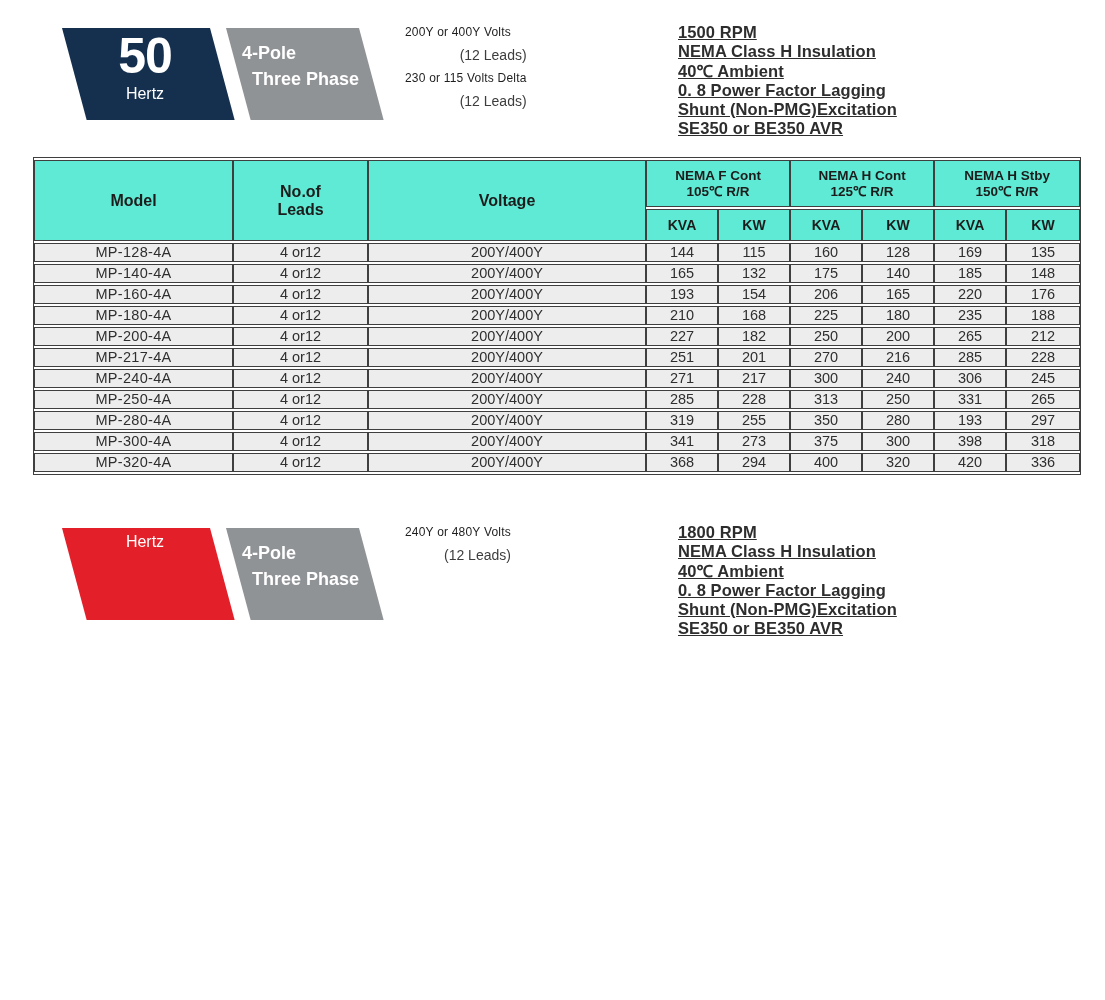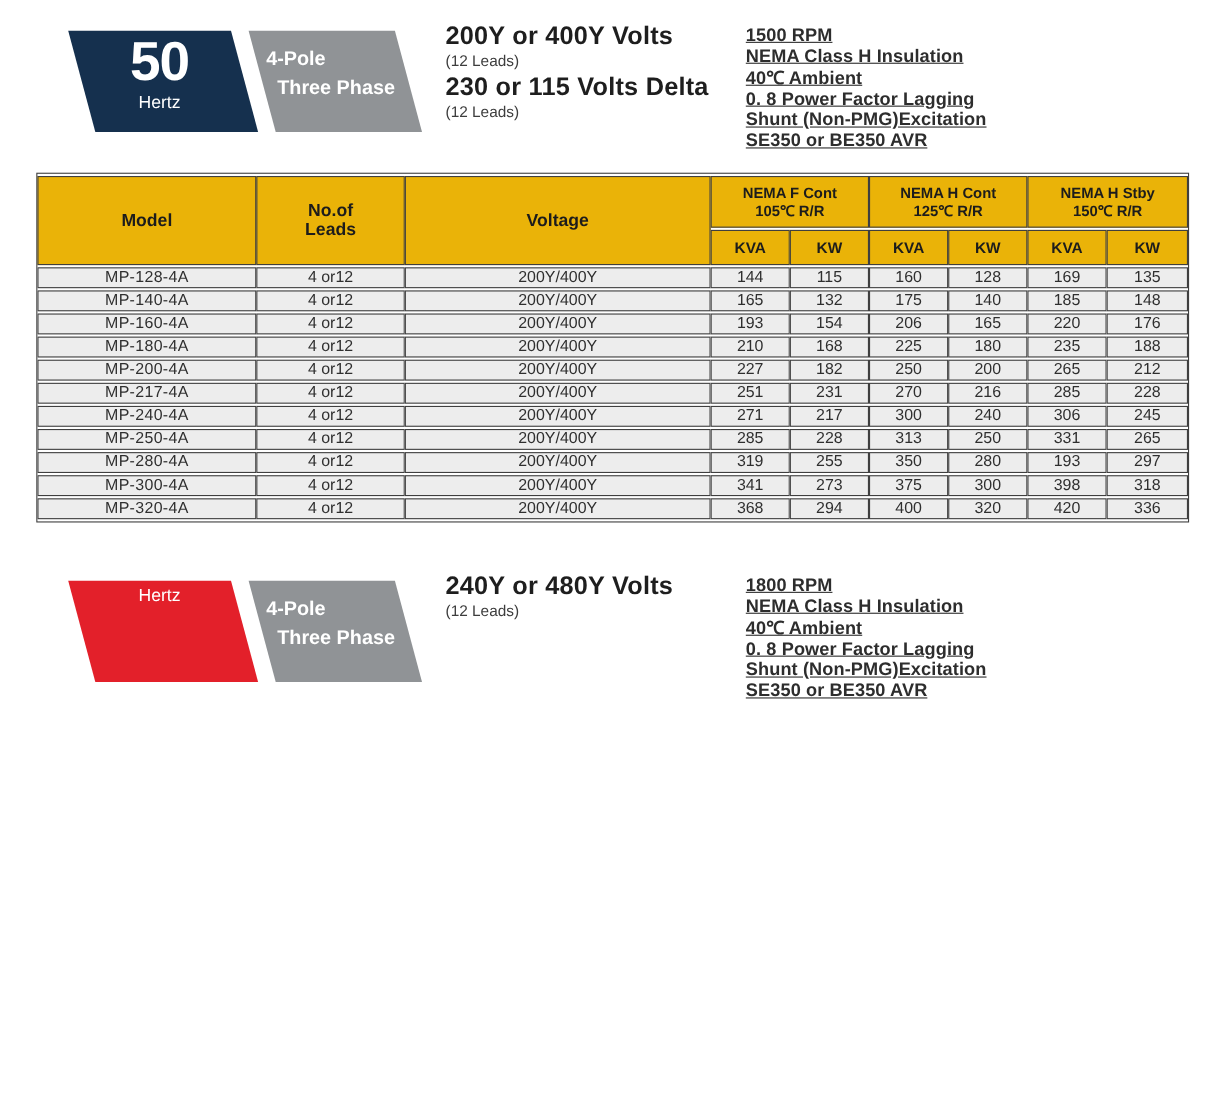"200Y or 400Y Volts" .v-bold { font-size: 23px -> 12px; font-weight: 700 -> 400 }
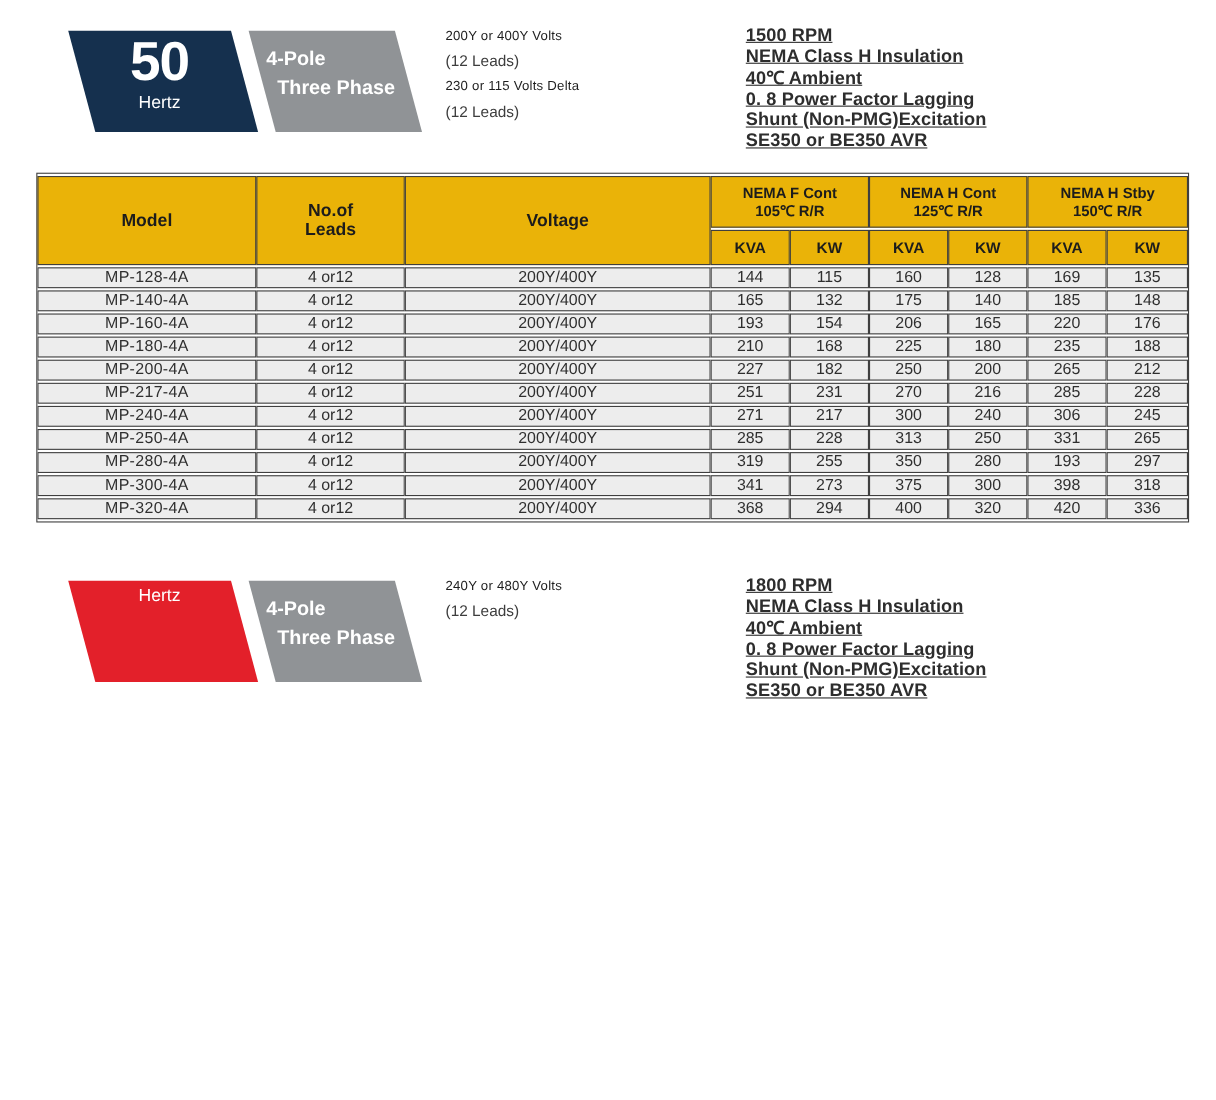"(12 Leads)" .v-reg { text-align: none -> right }
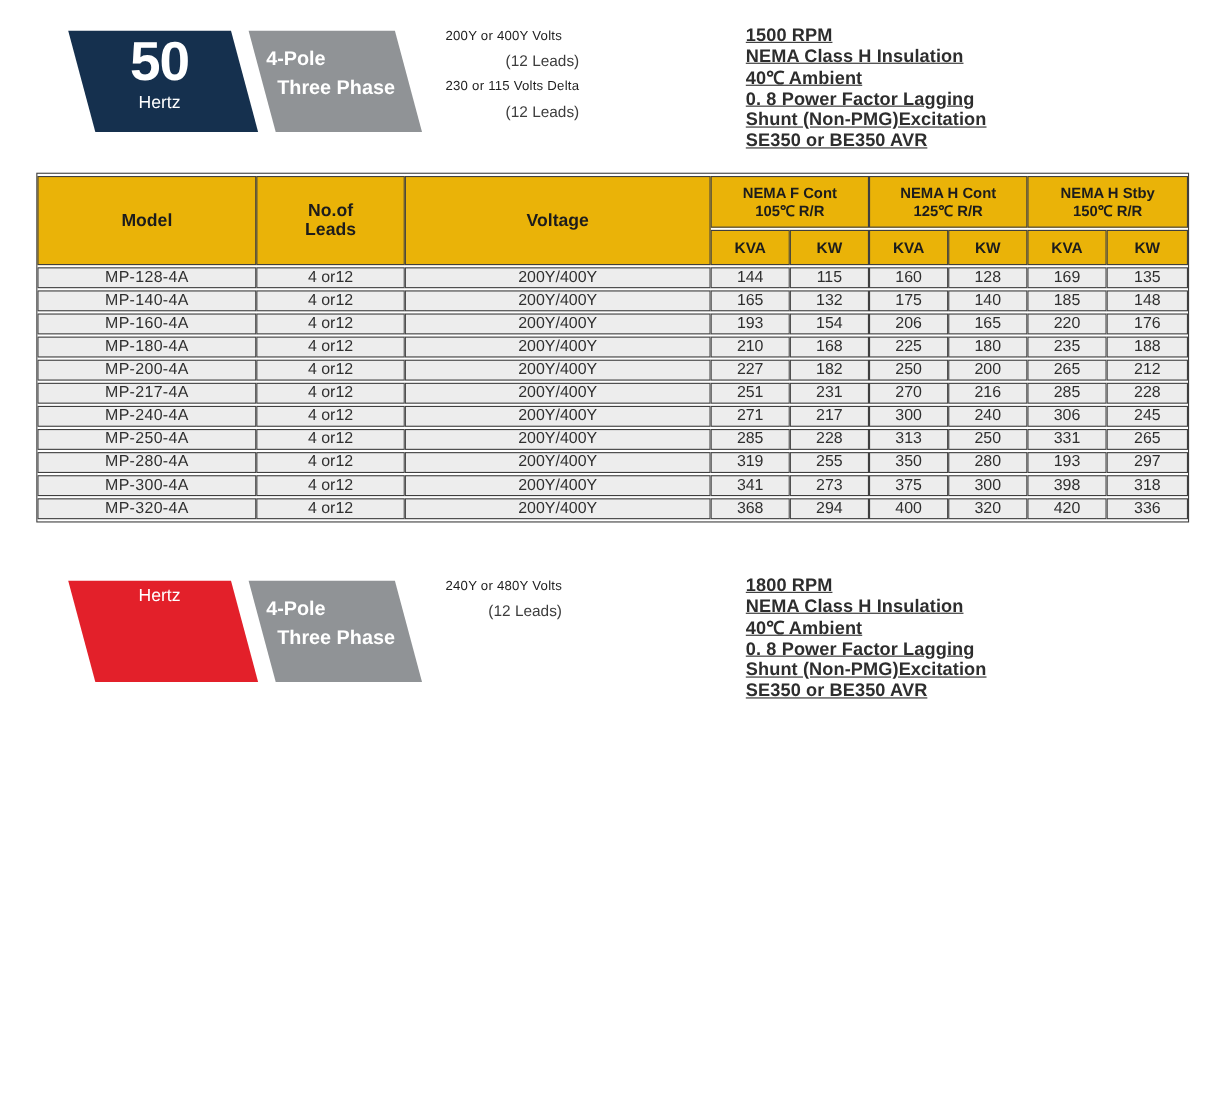"NEMA F Cont" .spec-table th { background: #eab308 -> #5eead4 }
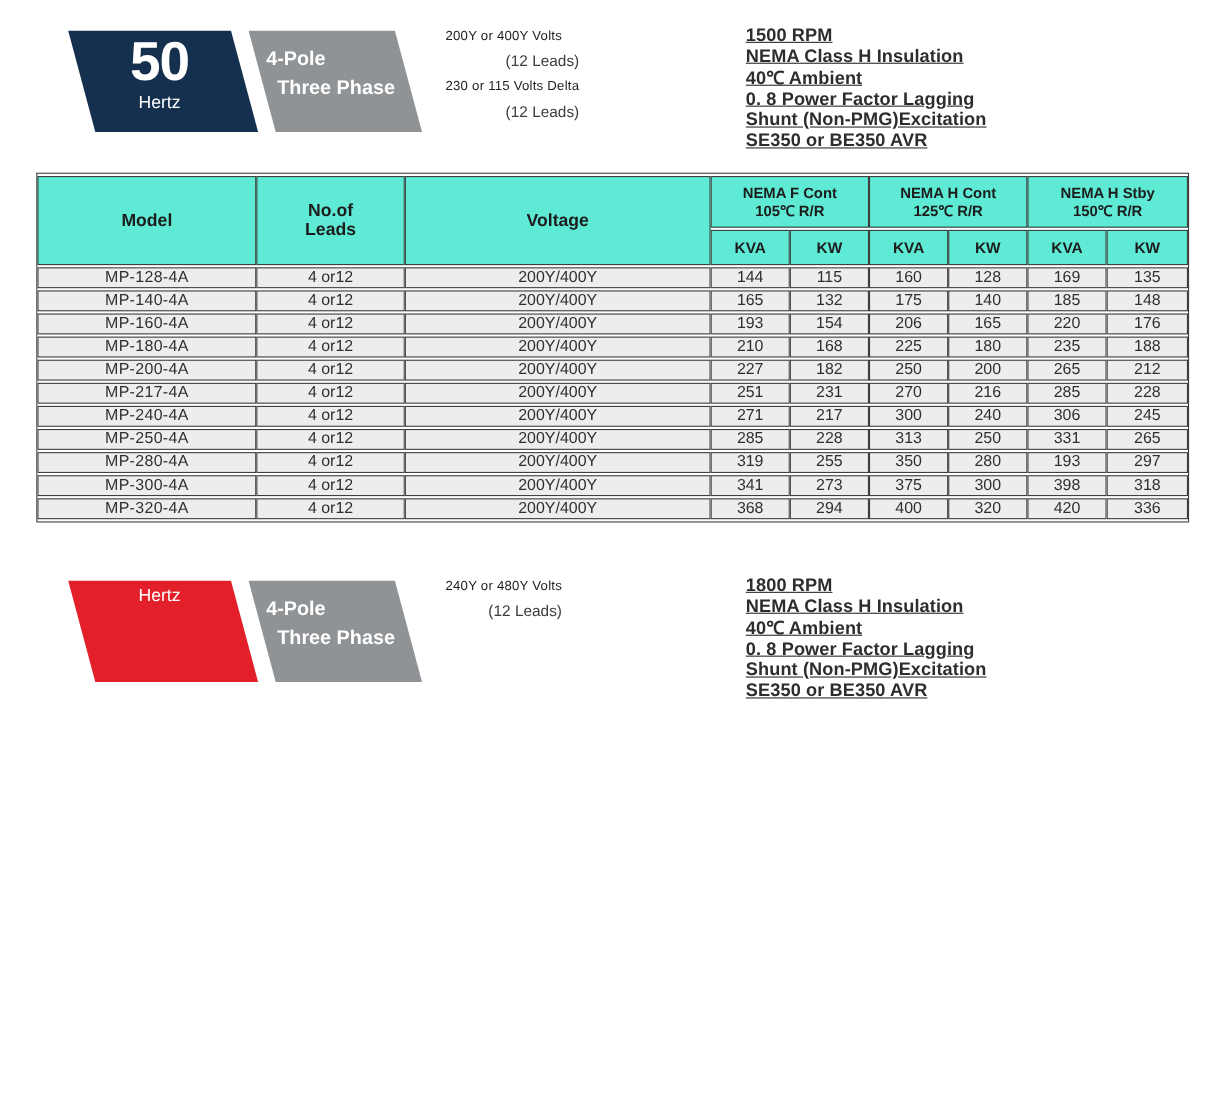"231" td.cell-kw-f-cont { text: 231 -> 201 }
